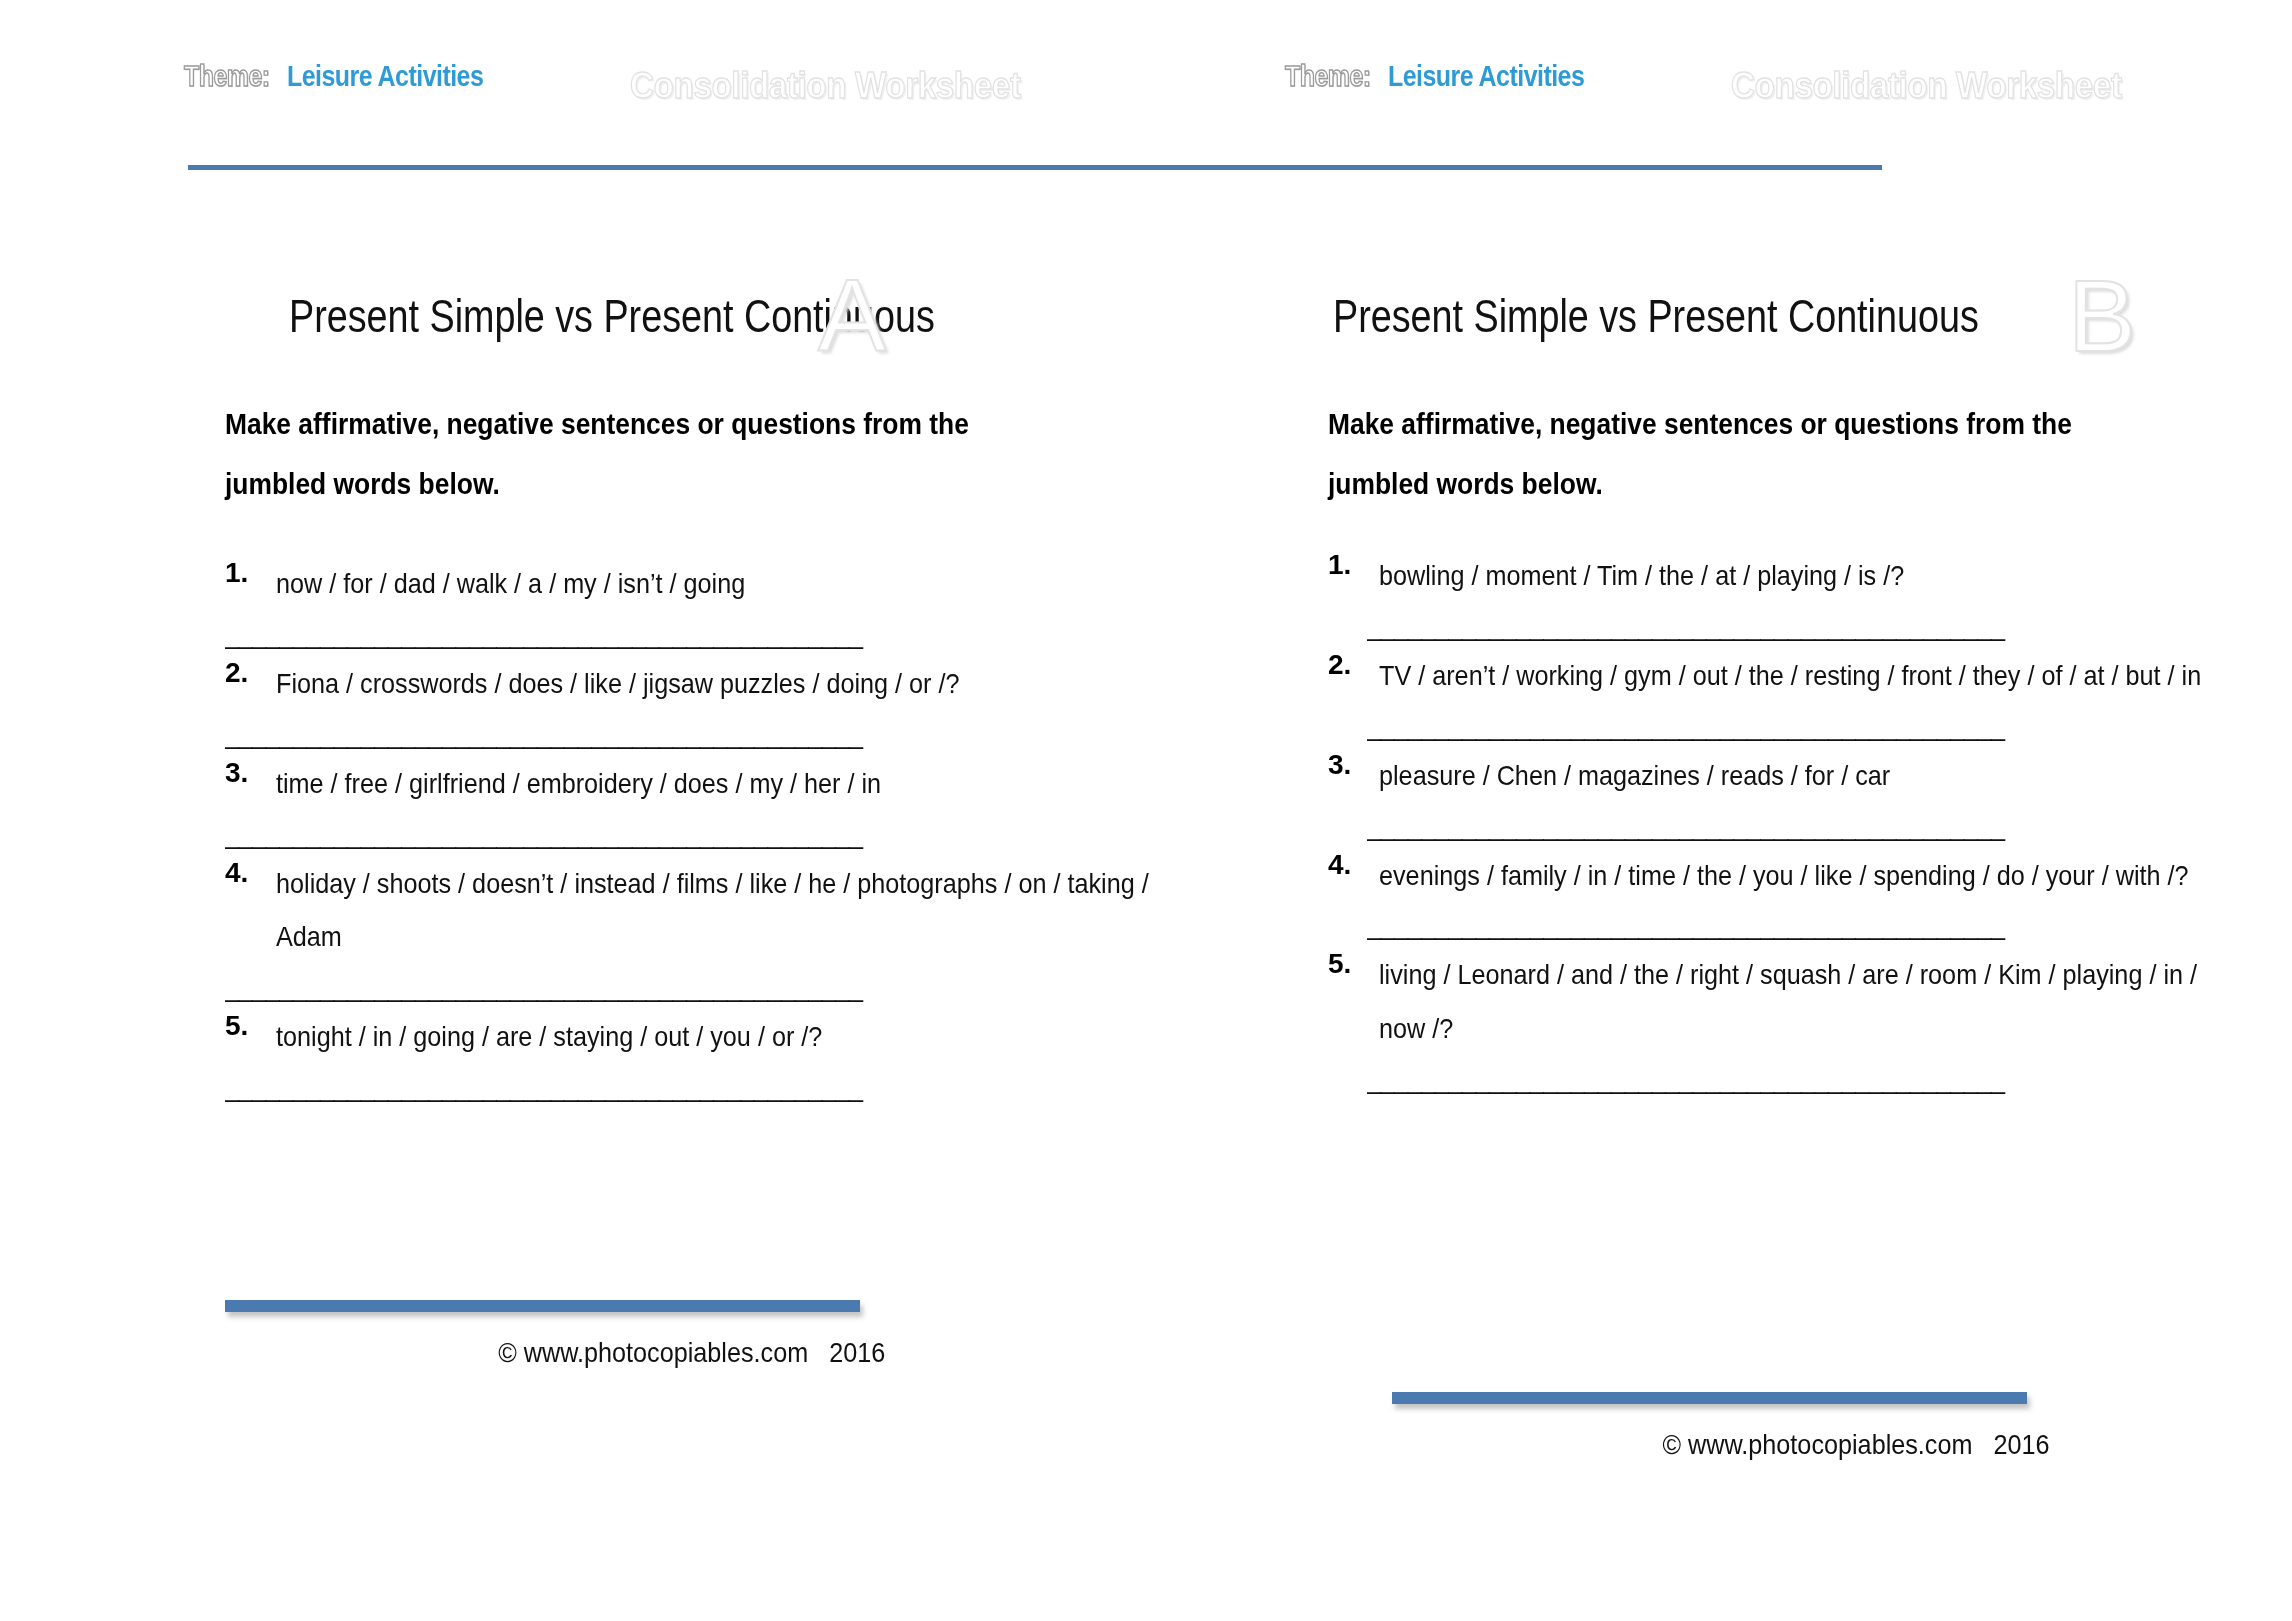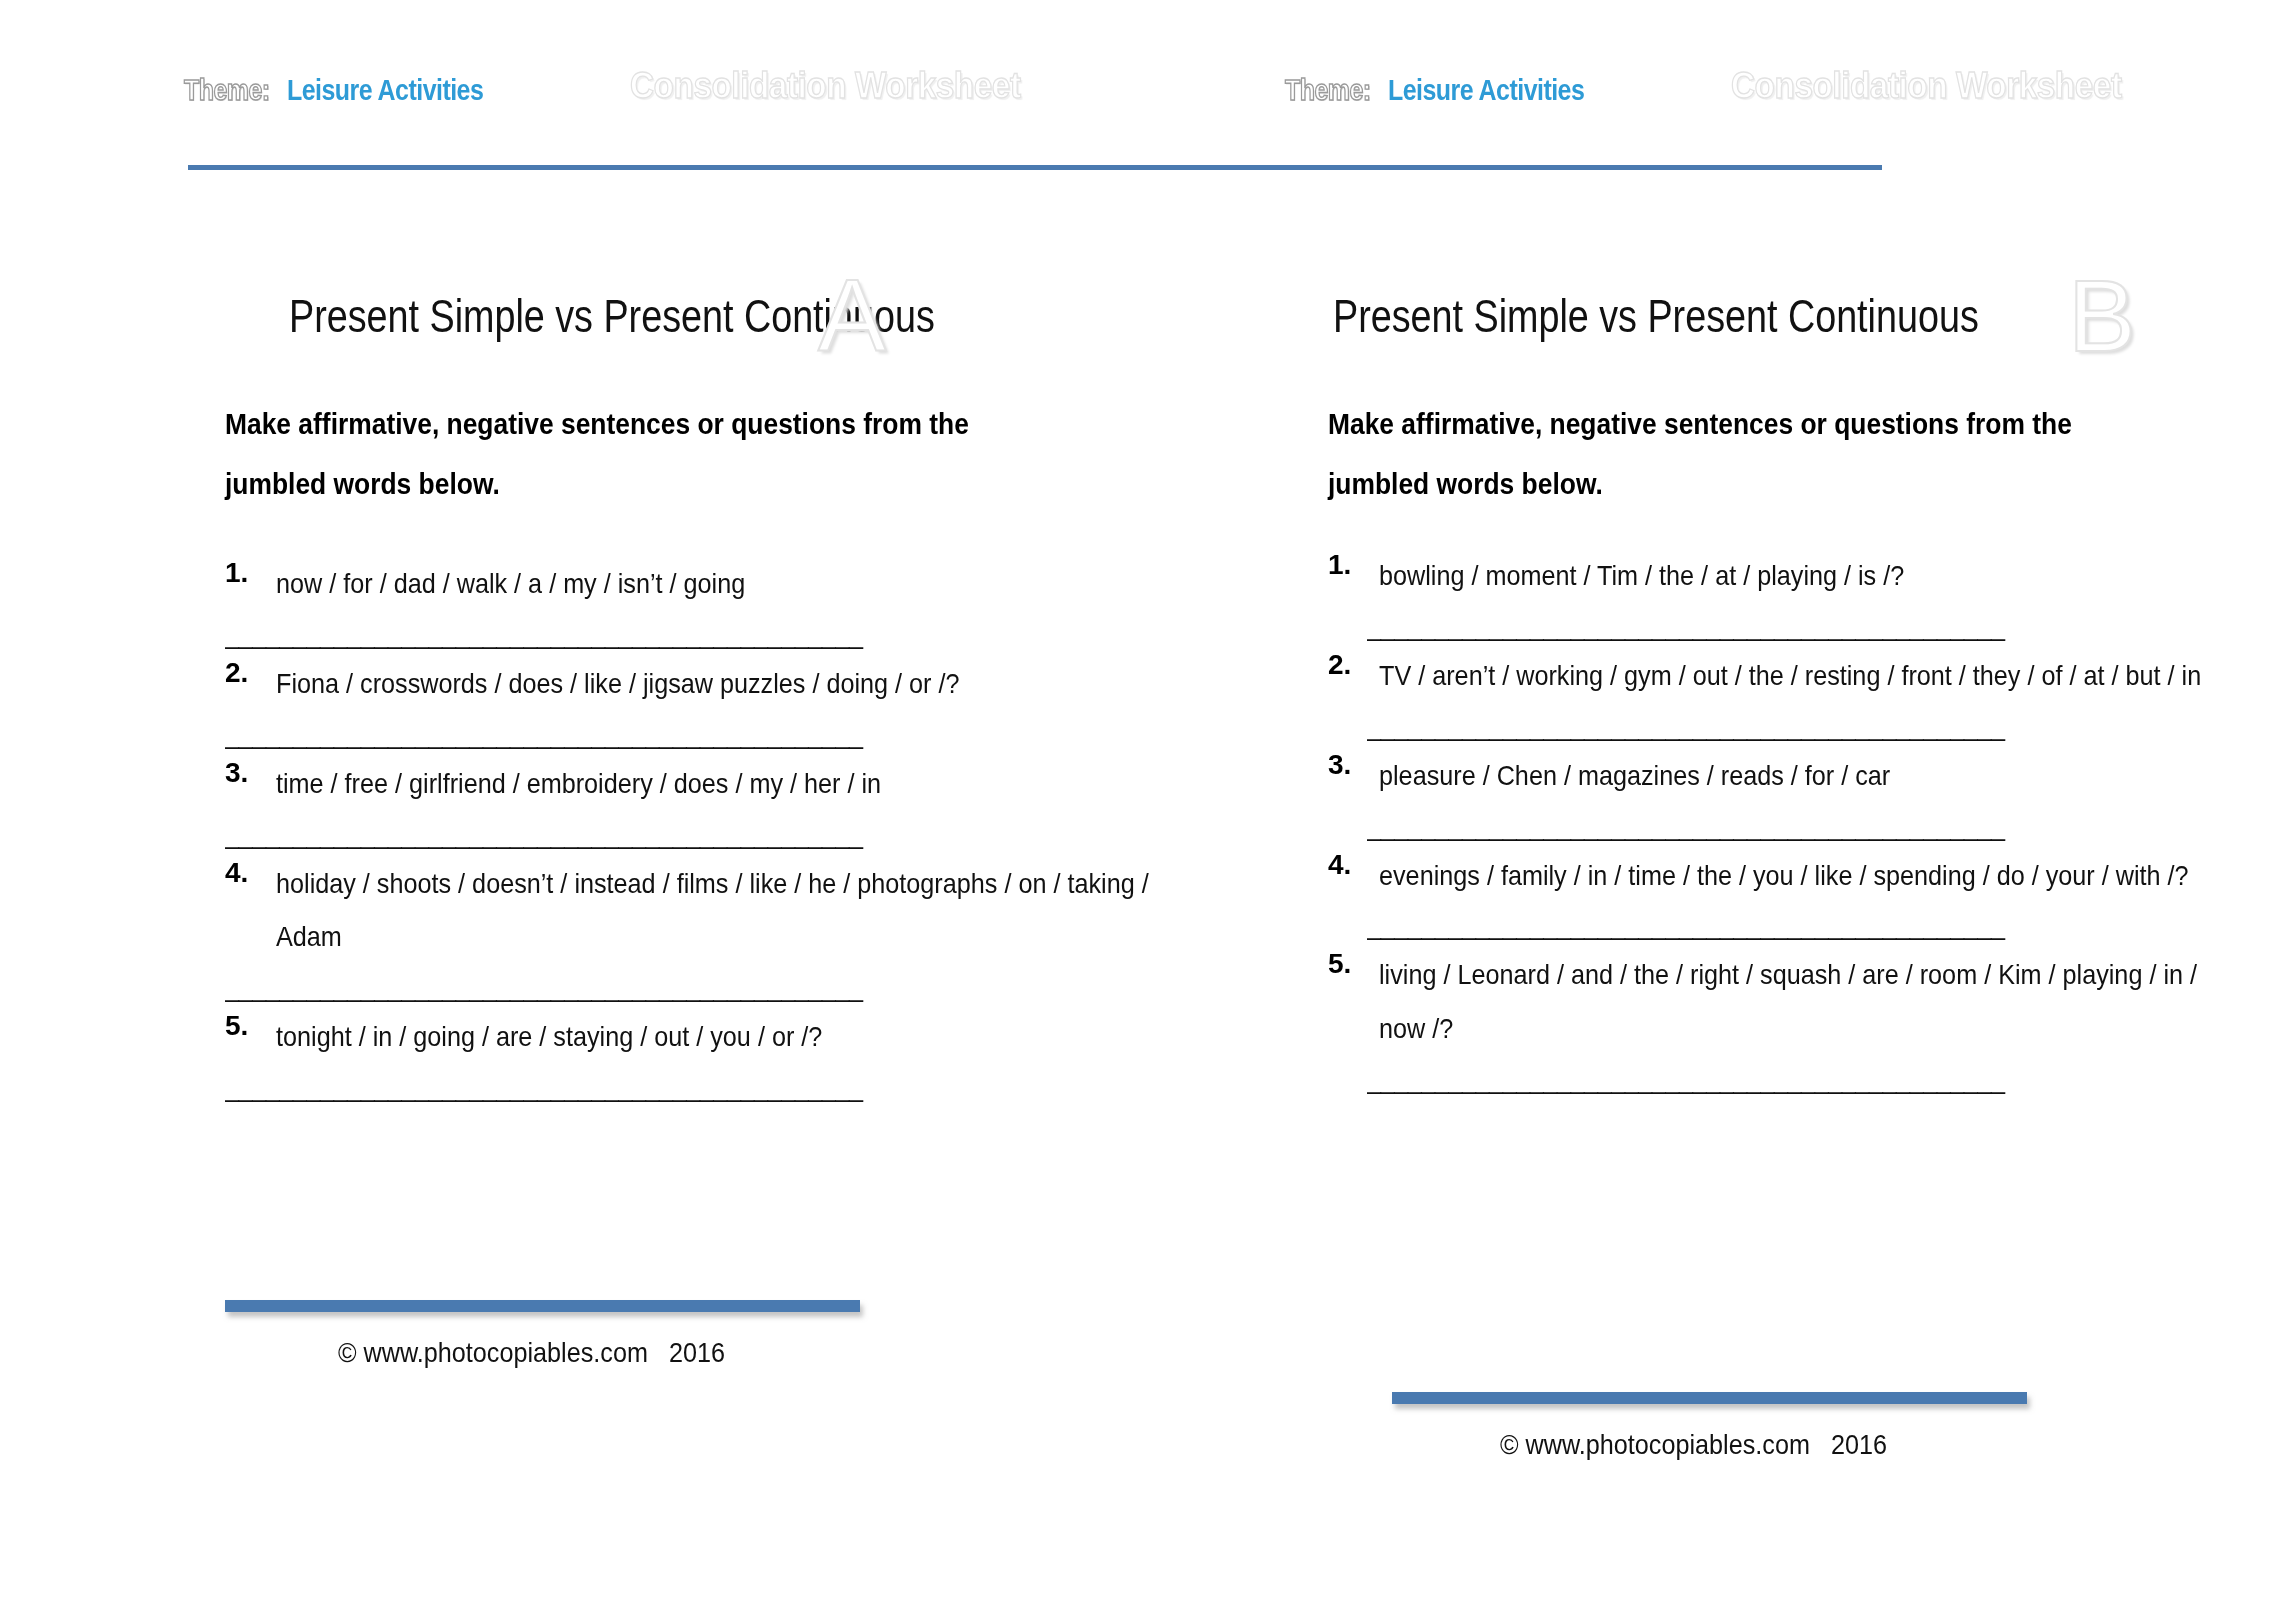"Theme:" .hdr-group { top: 17px -> 3px }
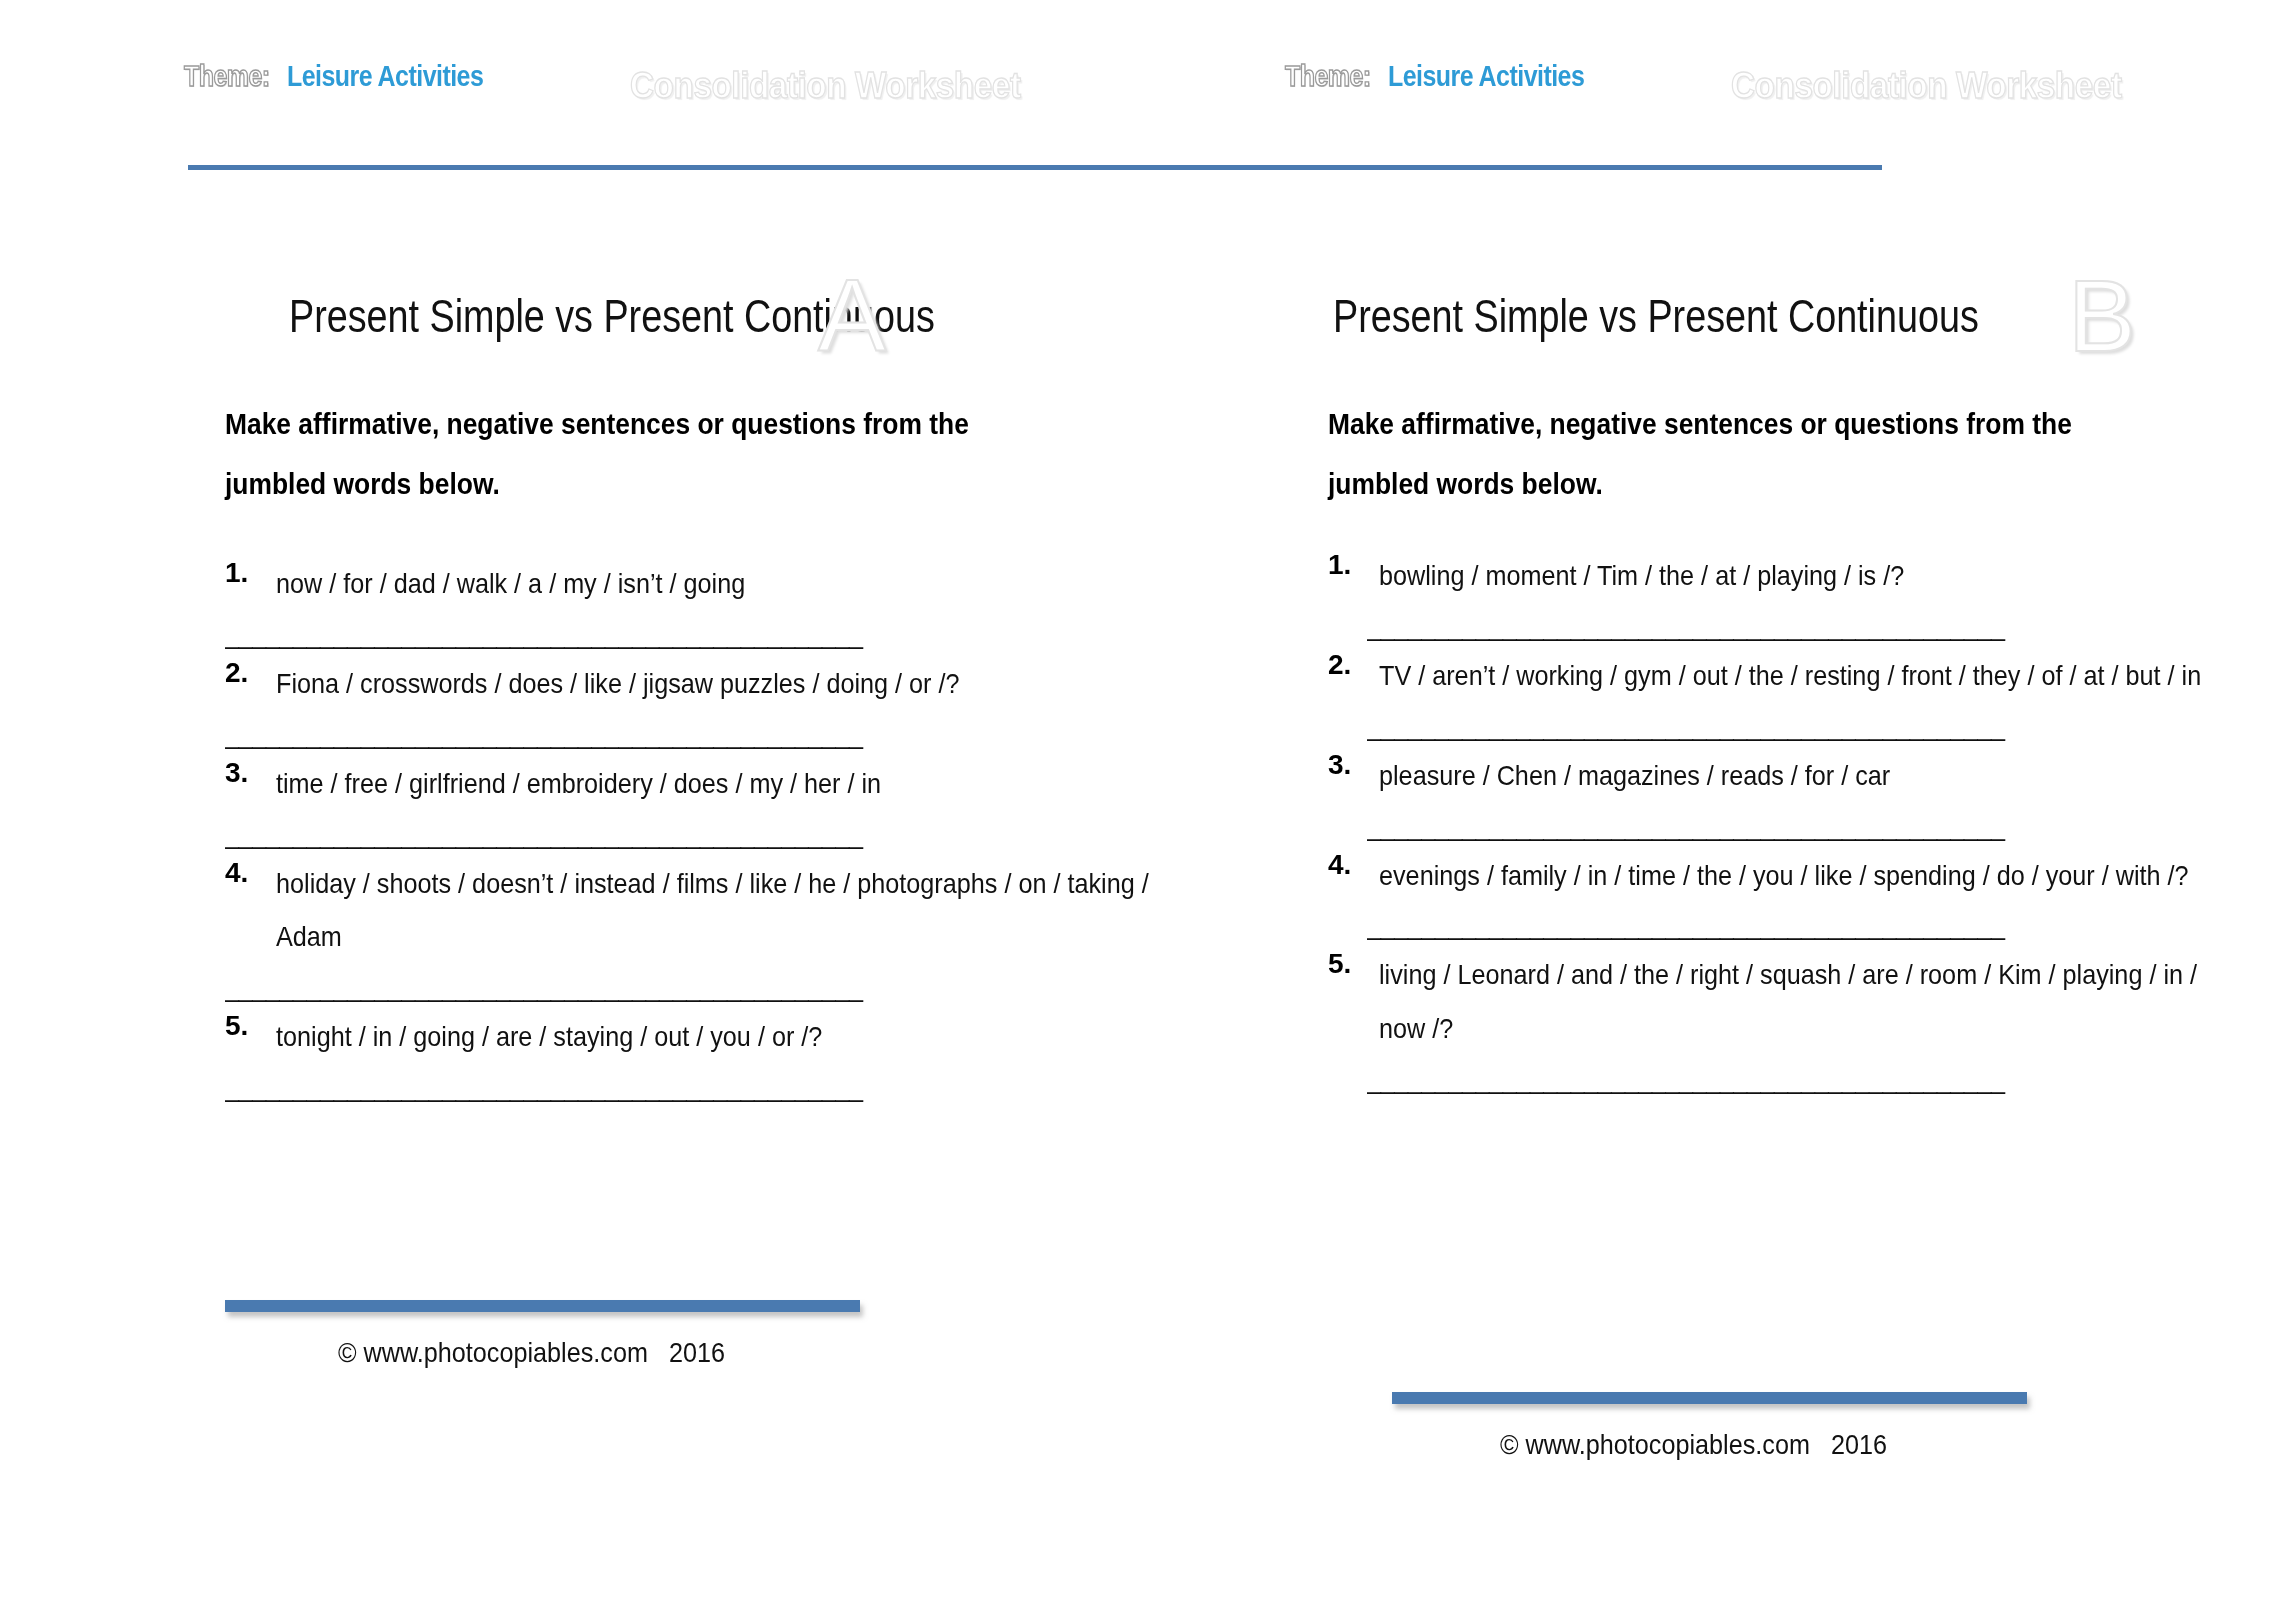"© www.photocopiables.com 2016" .footer { text-align: none -> center }
